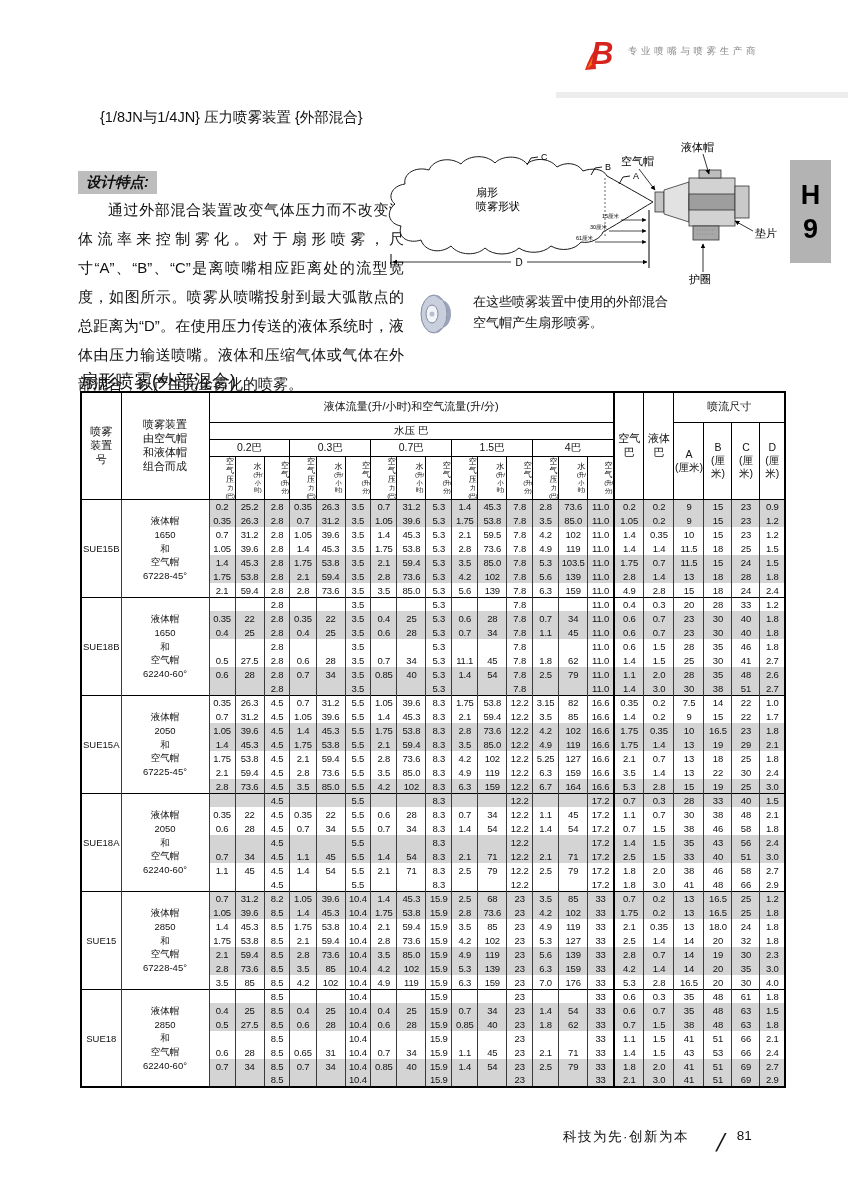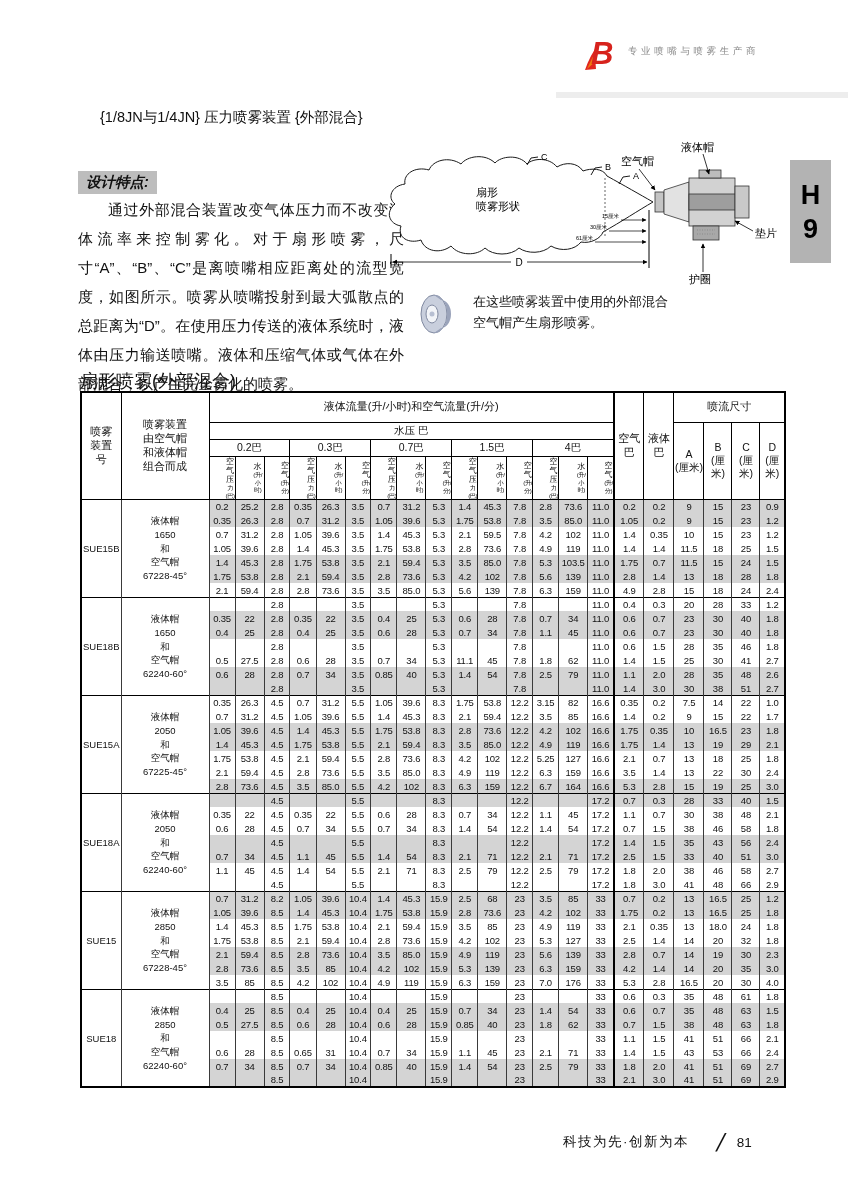"科技为先·创新为本" .footer { align-items: center -> none }
